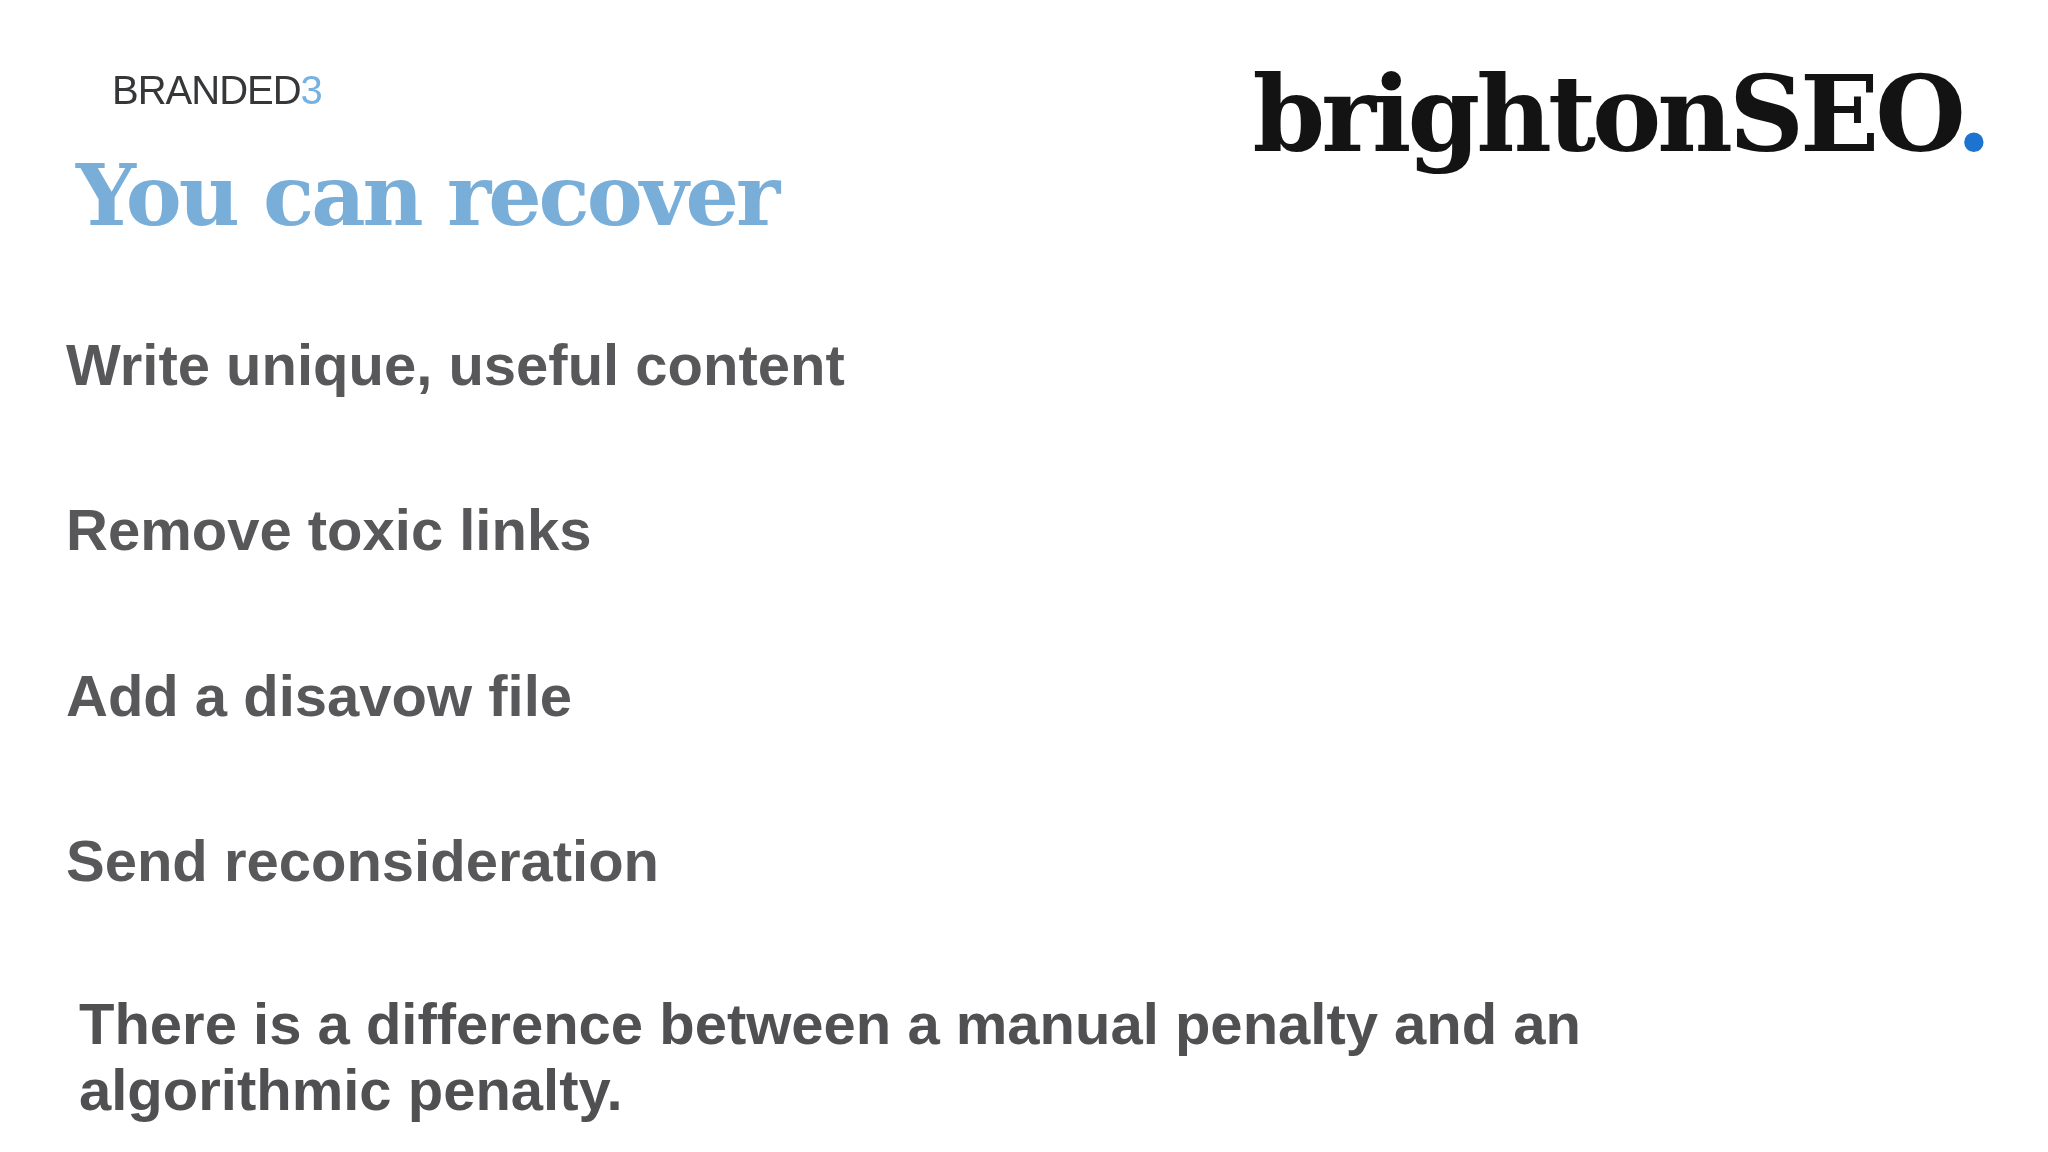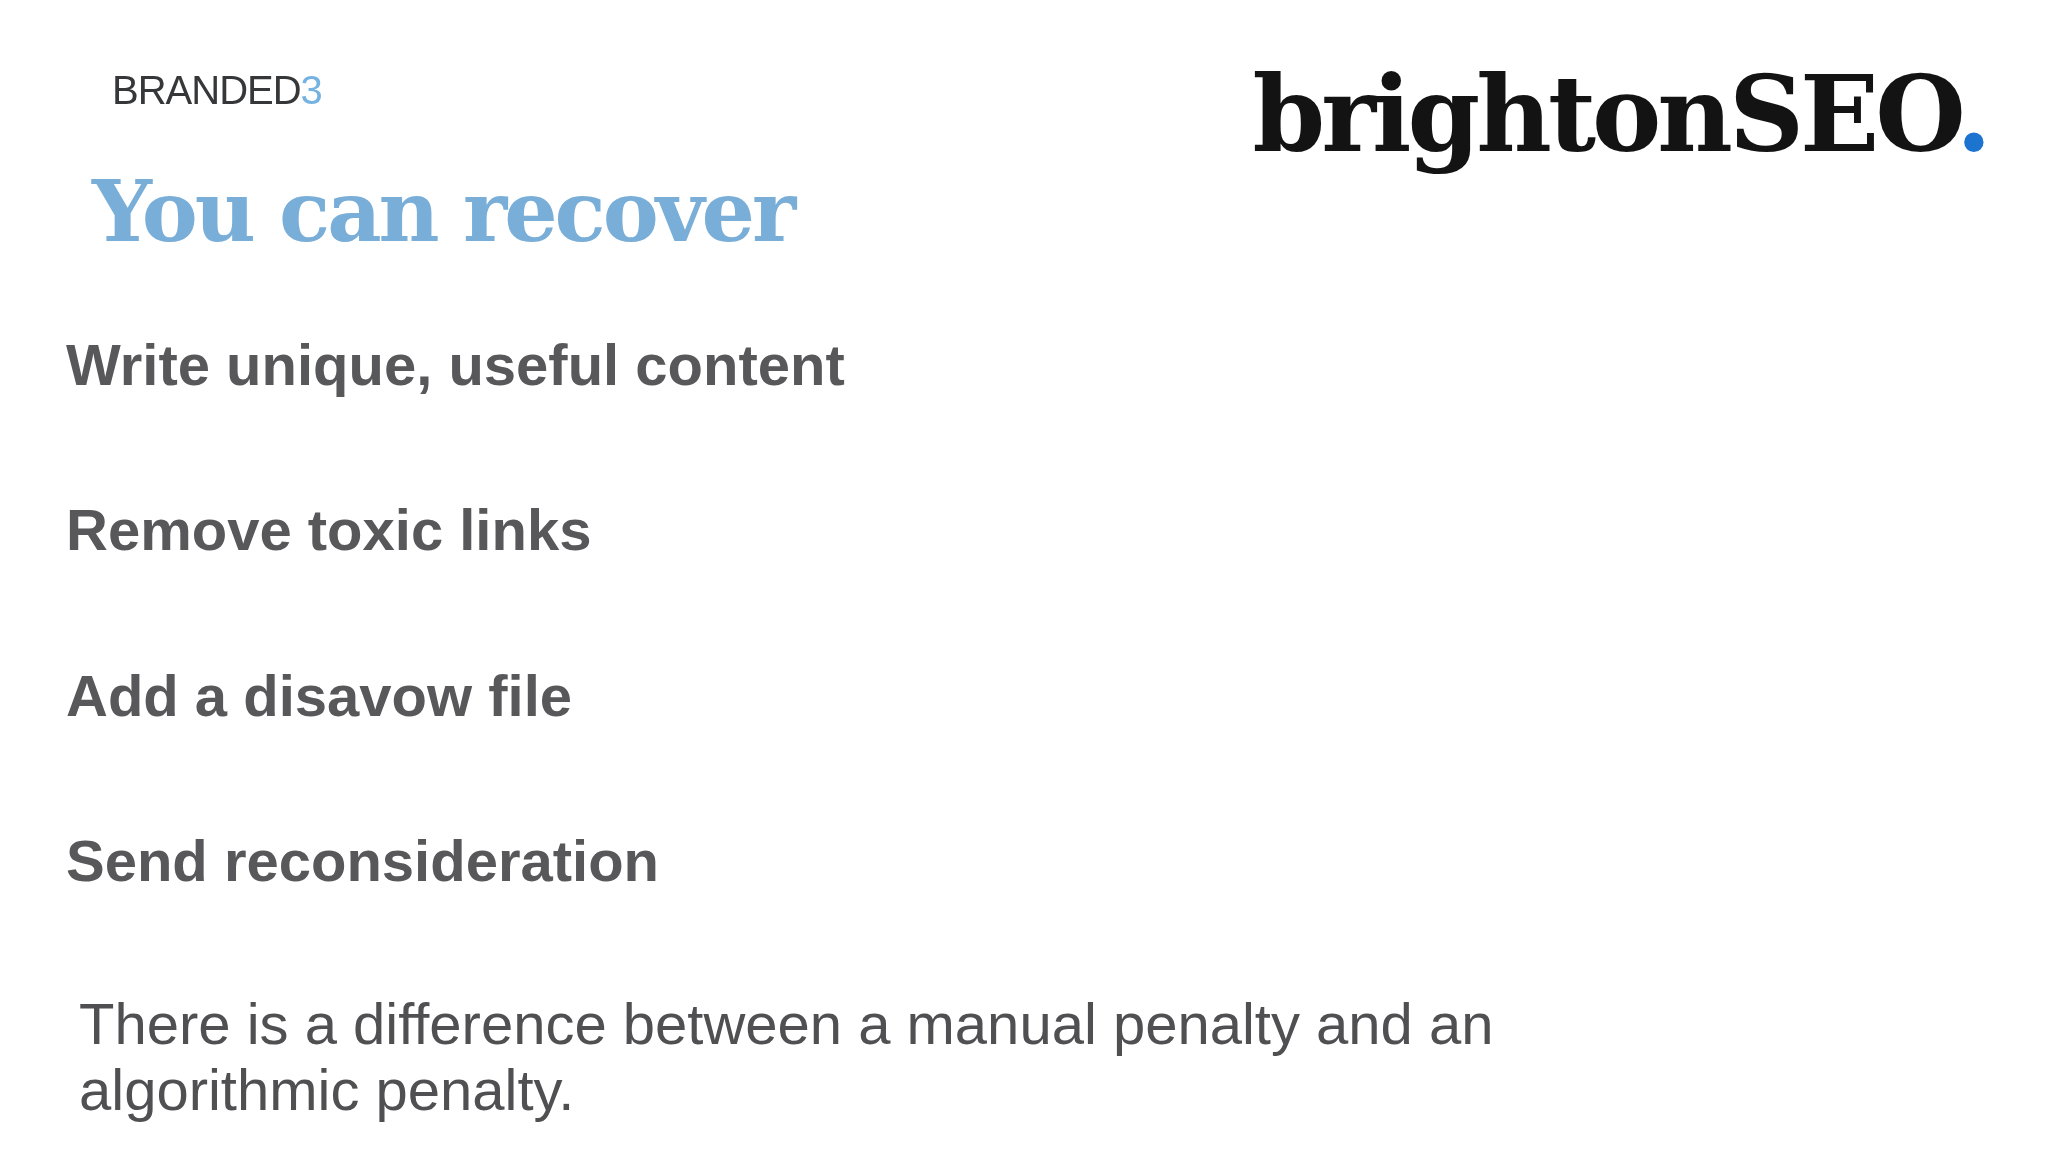"You can recover" .title { margin: 16px -> 0 }
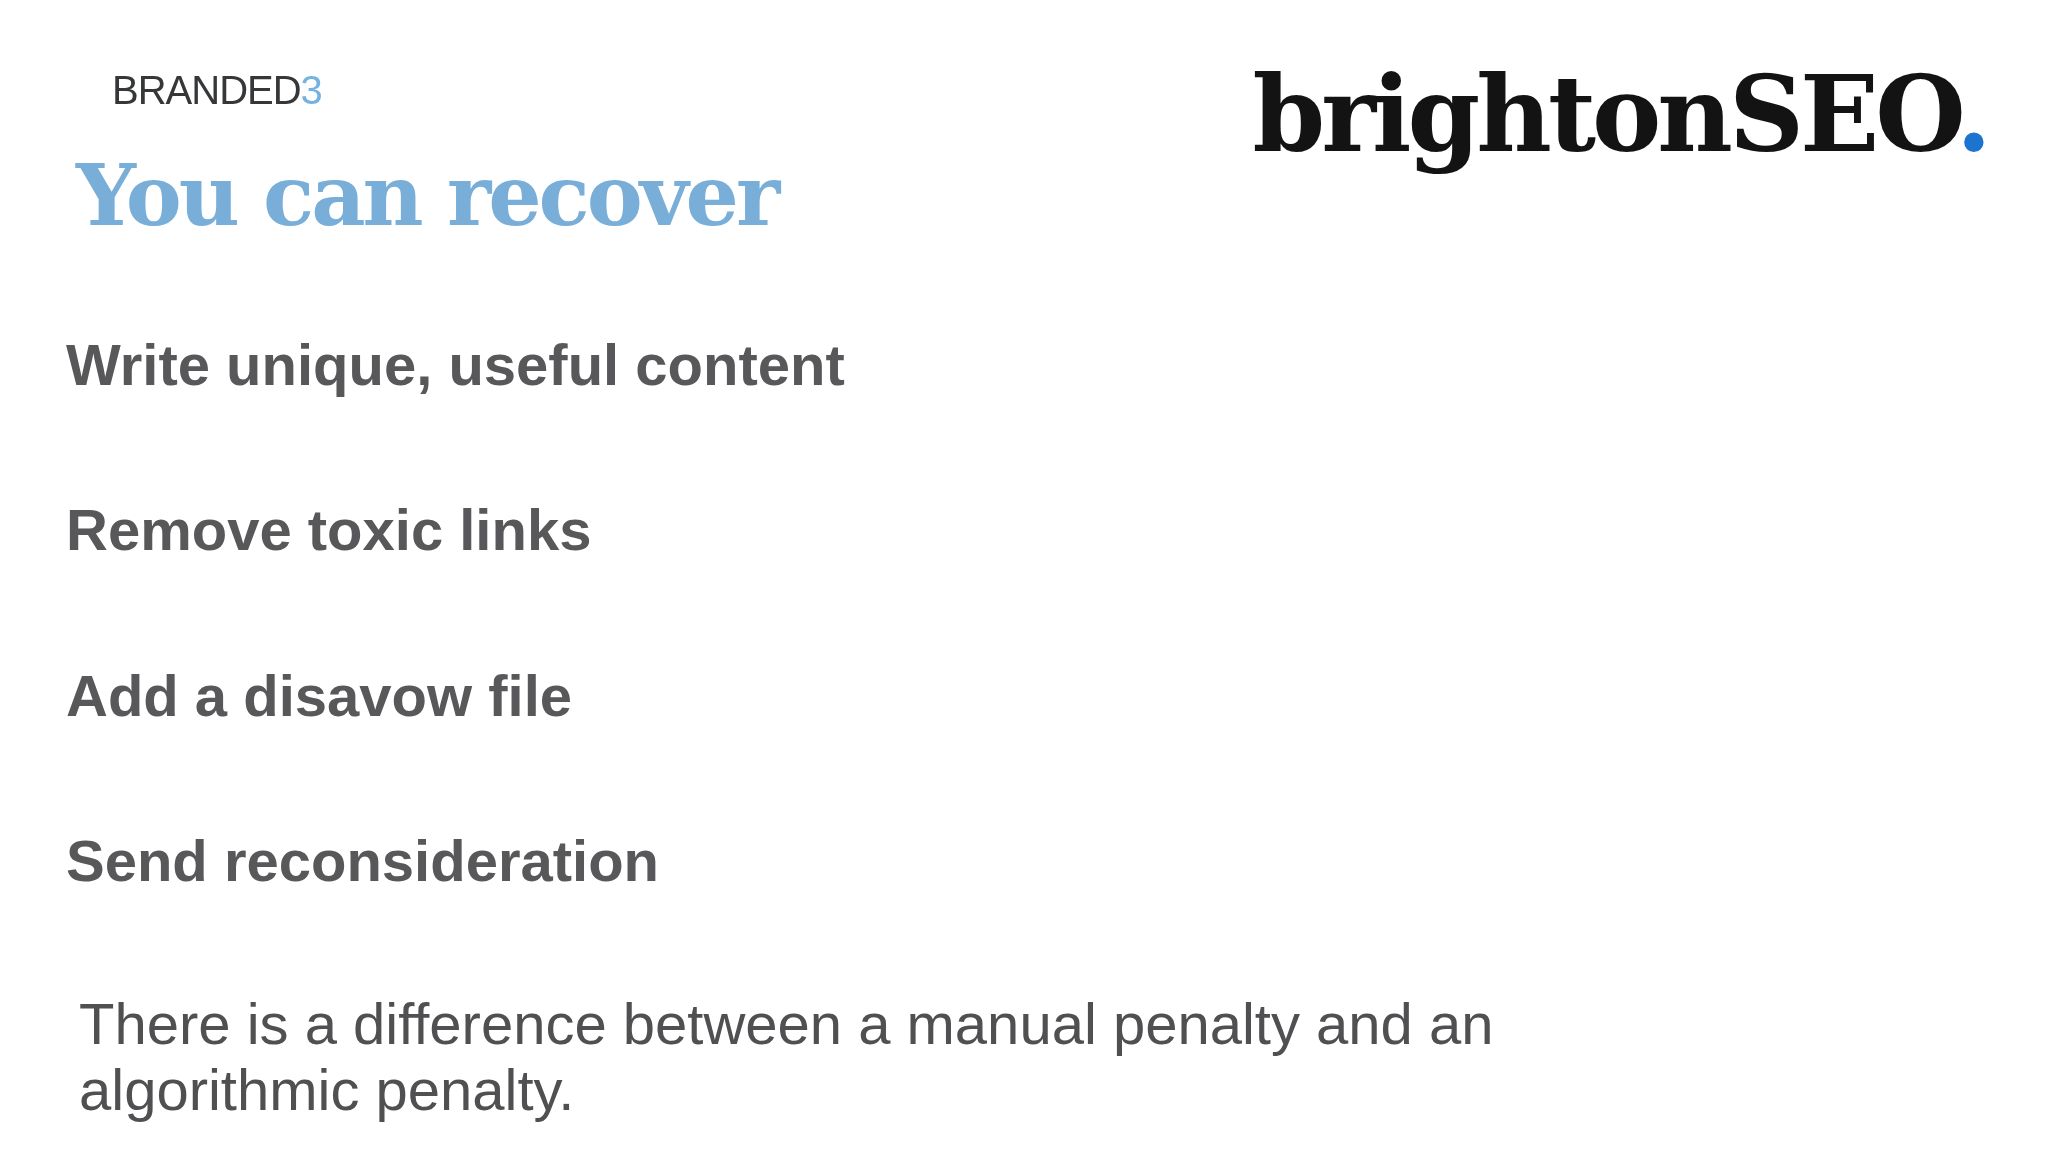"There is a difference between" .emphasis { font-weight: 400 -> 700 }
